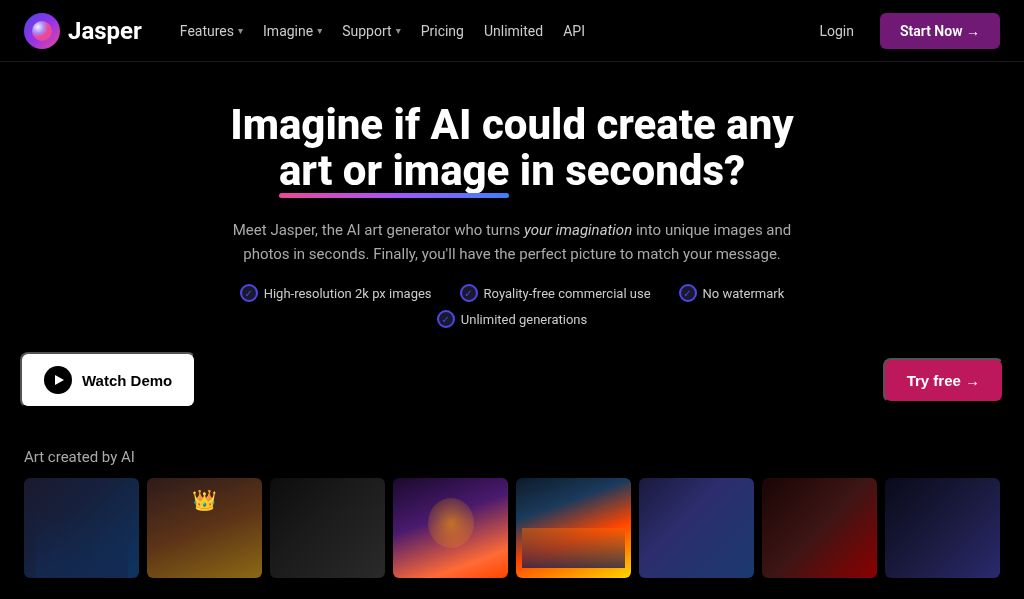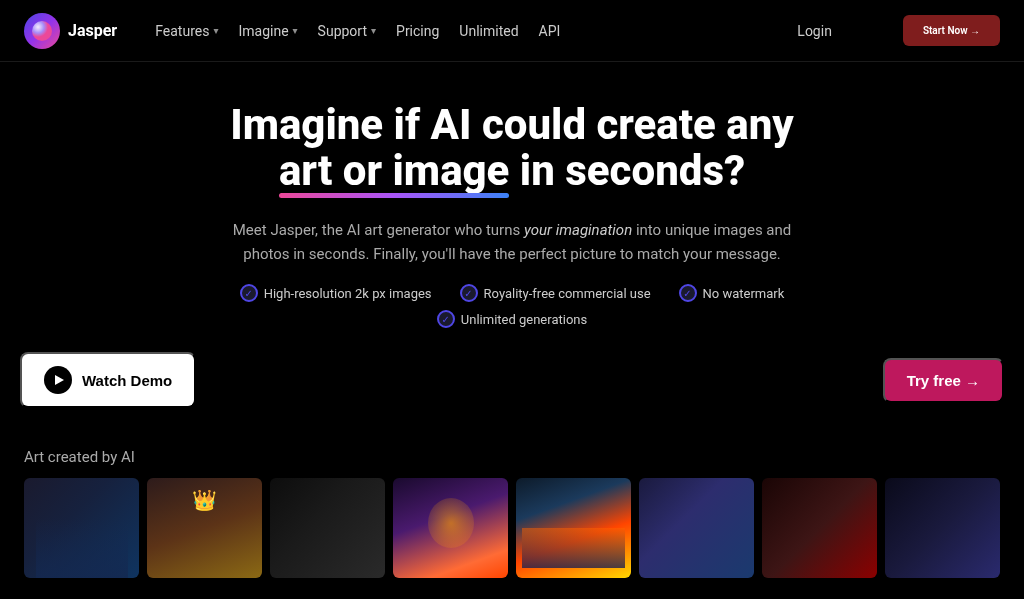"Jasper" .logo-text { font-size: 16px -> 24px }
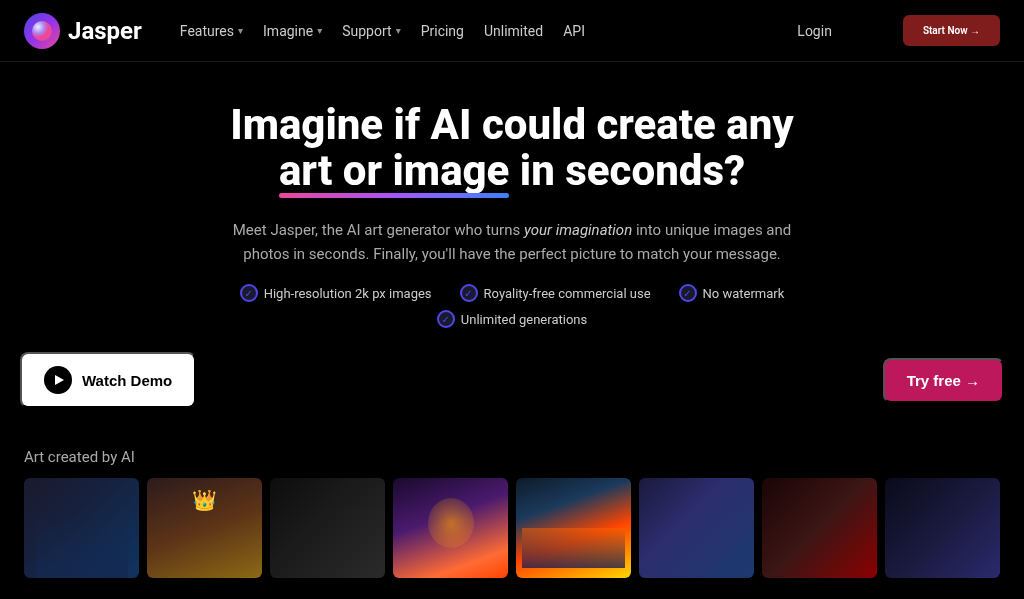"Start Now →" .start-btn { background: #7f1d1d -> #701a75; font-size: 10px -> 14px; margin-left: 45px -> none }
